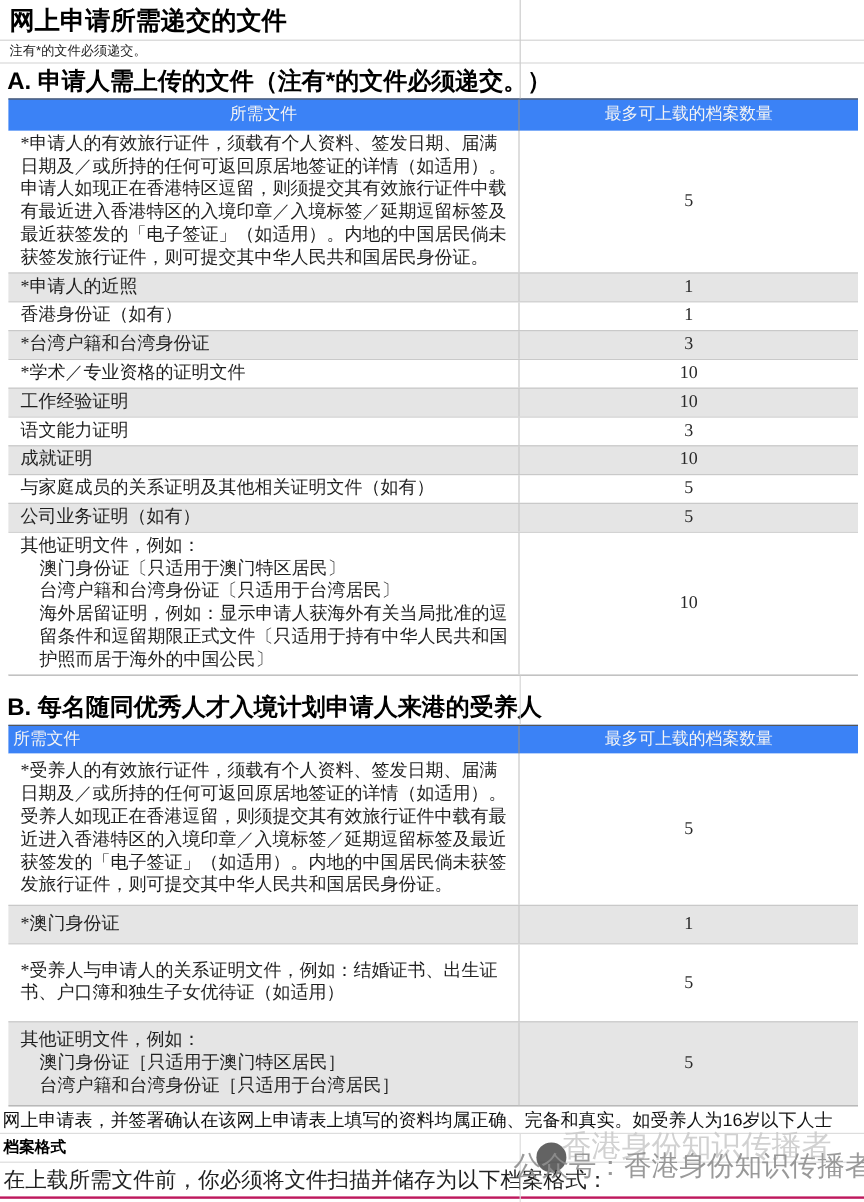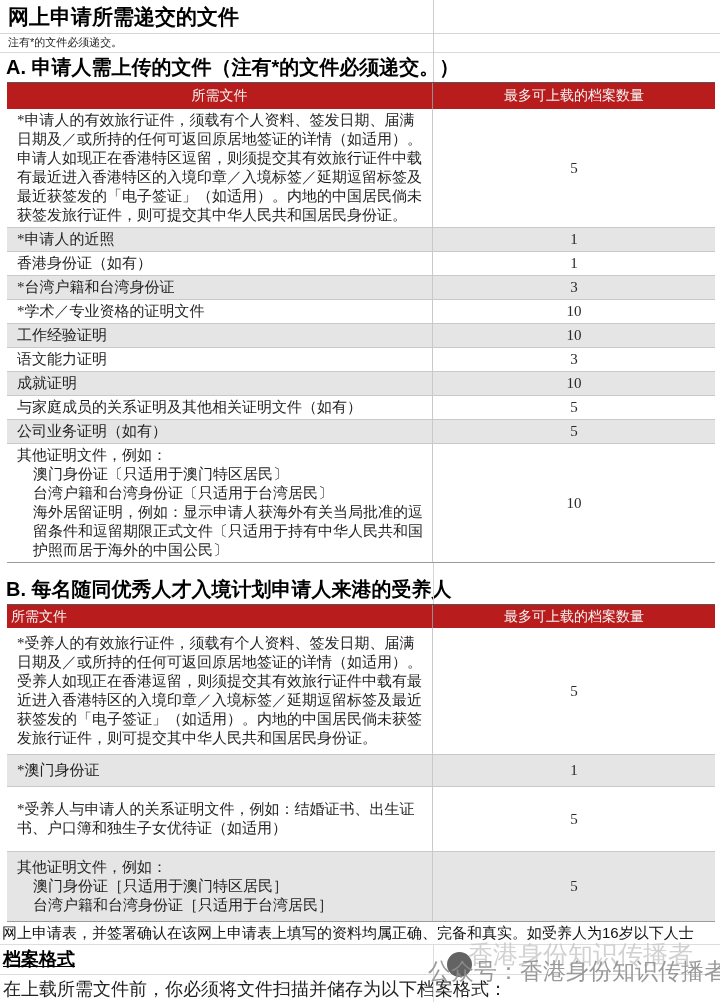"所需文件" .thead { background: #b91c1c -> #3b82f6 }
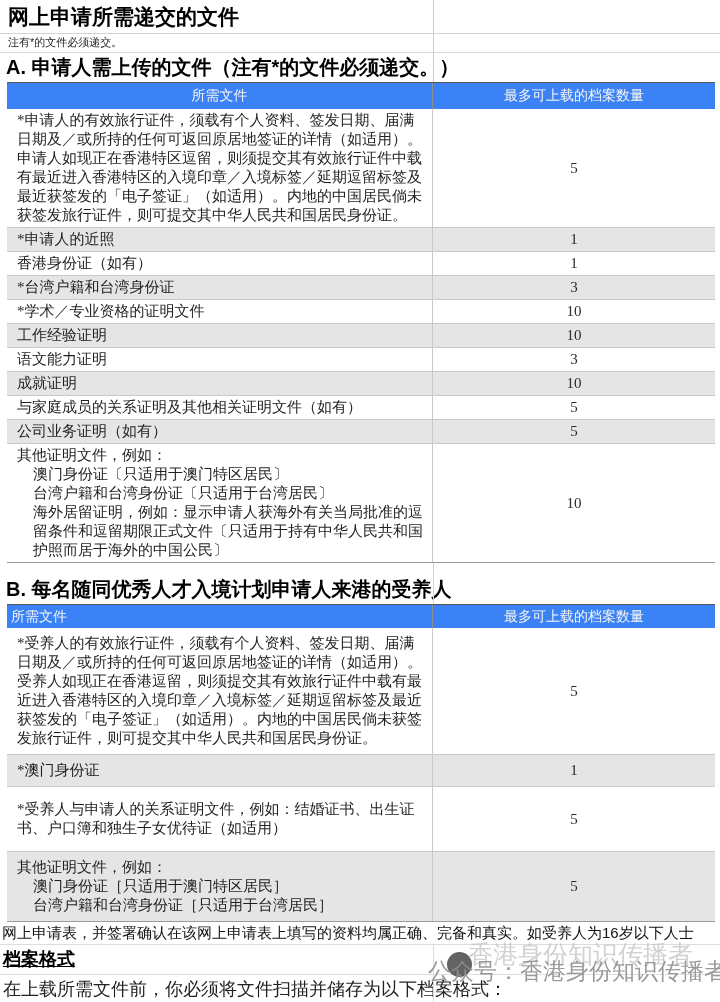"档案格式" .foot-heading { font-size: 18px -> 13px; text-decoration: underline -> none }
